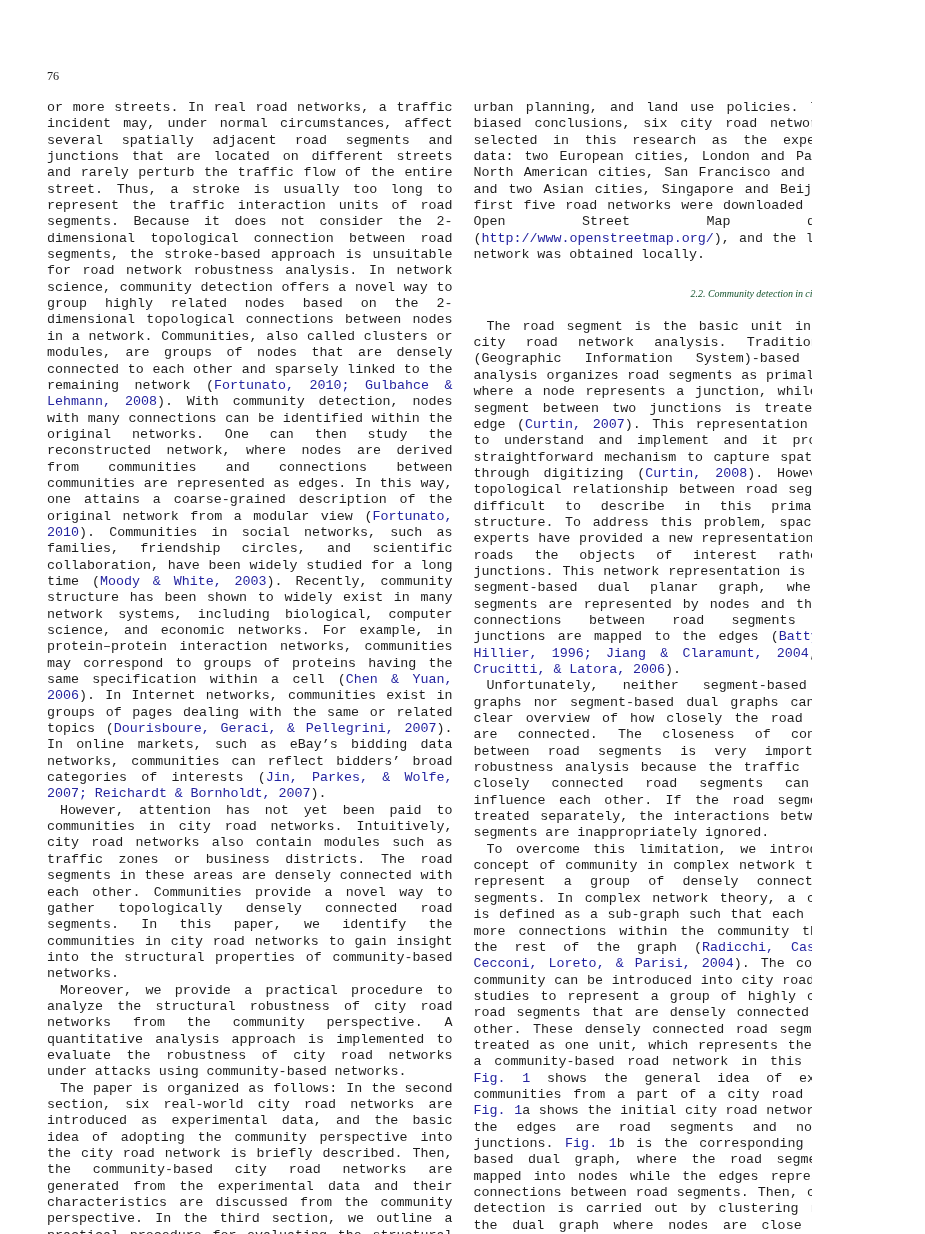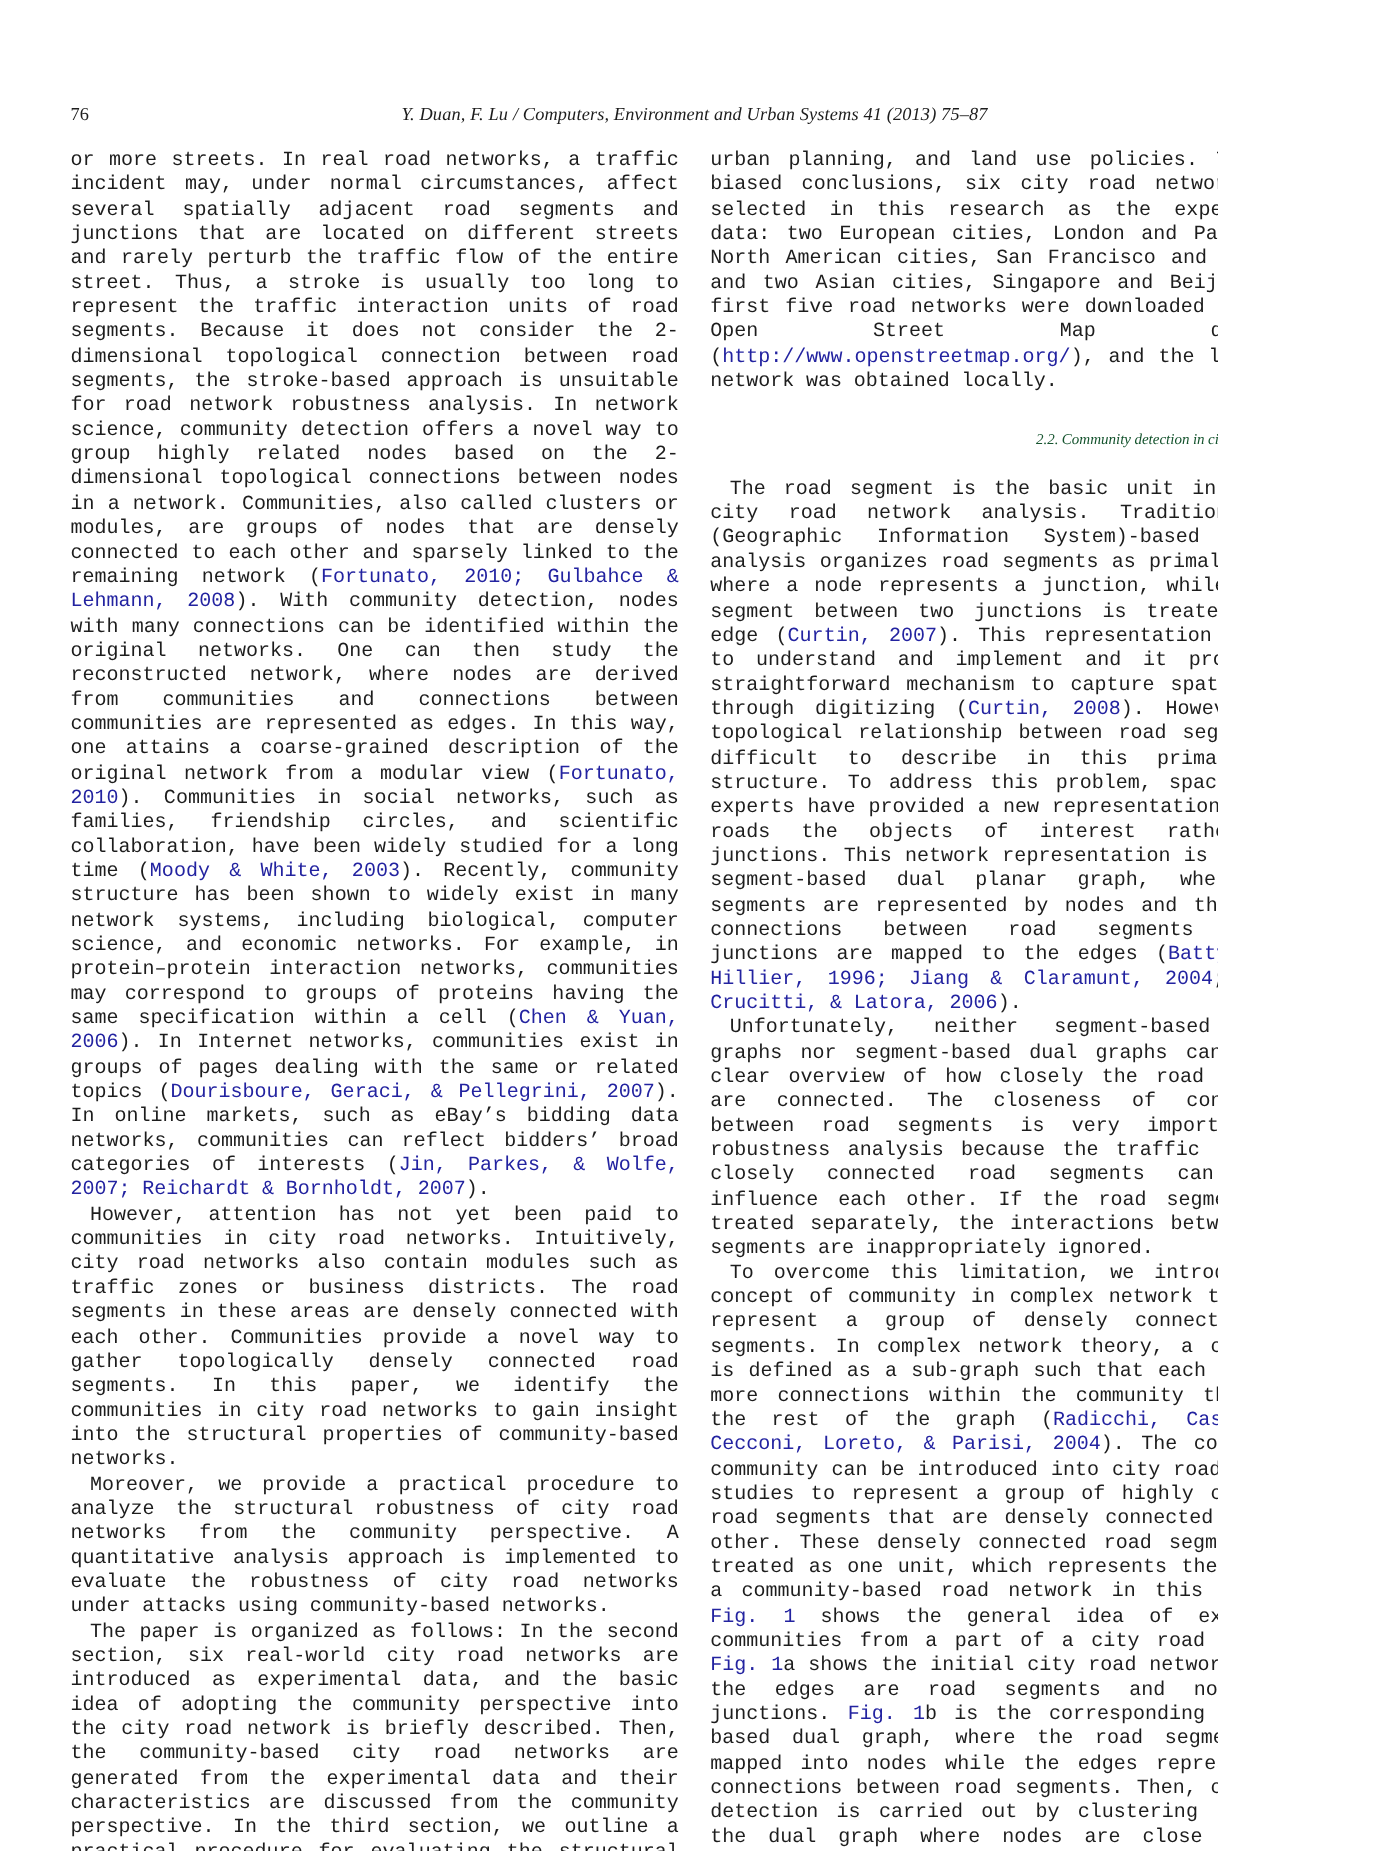"Y. Duan, F. Lu /" span.running-title { html: <span>Y. Duan, F. Lu / Computers, Environment and Urban Systems 41 (2013) 75–87</span> -> none }
